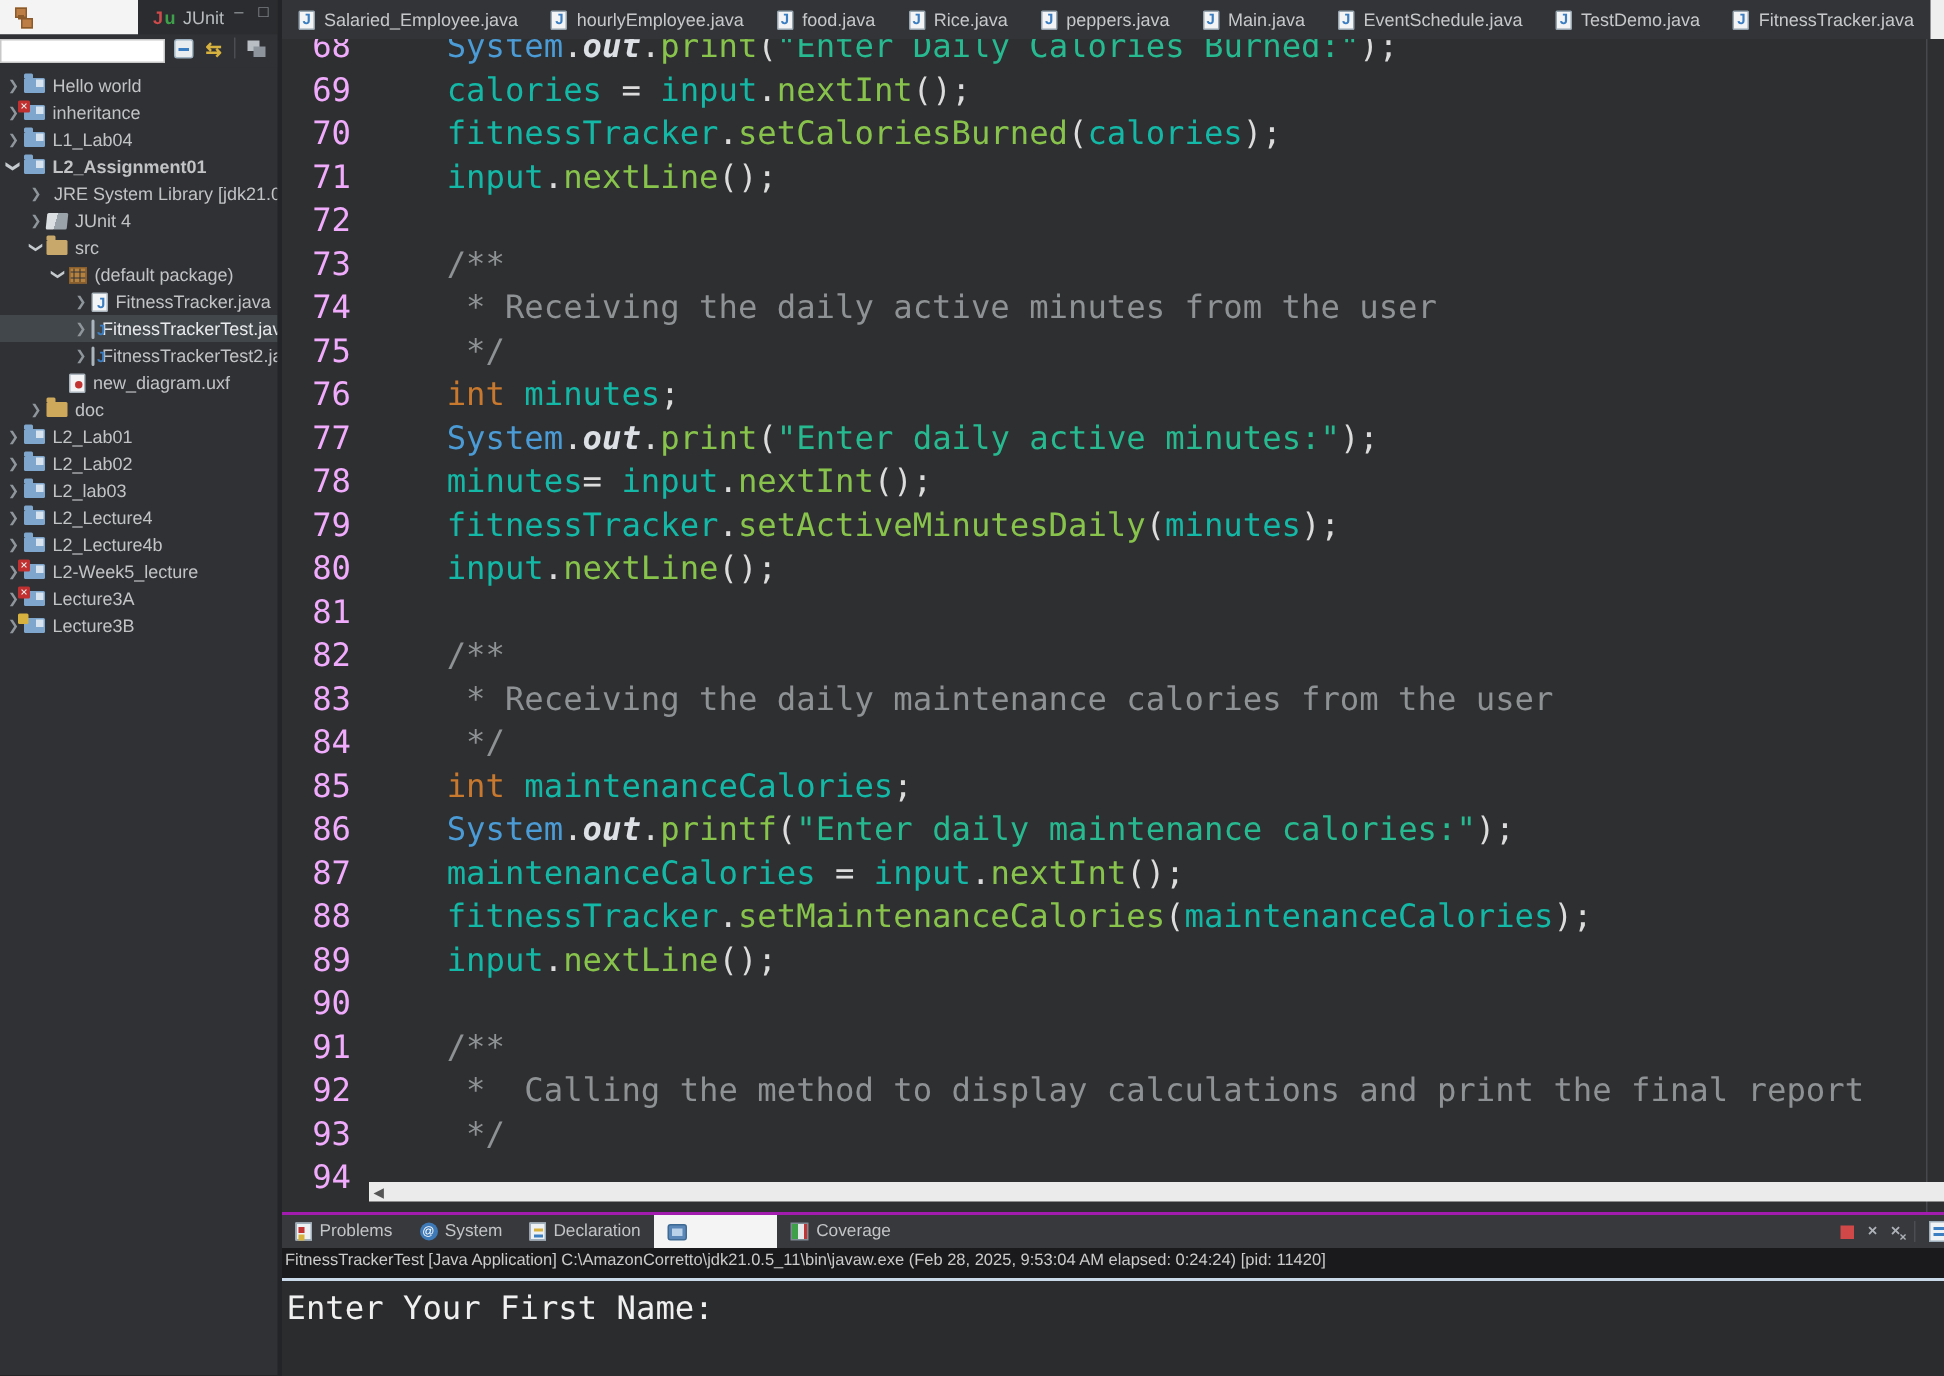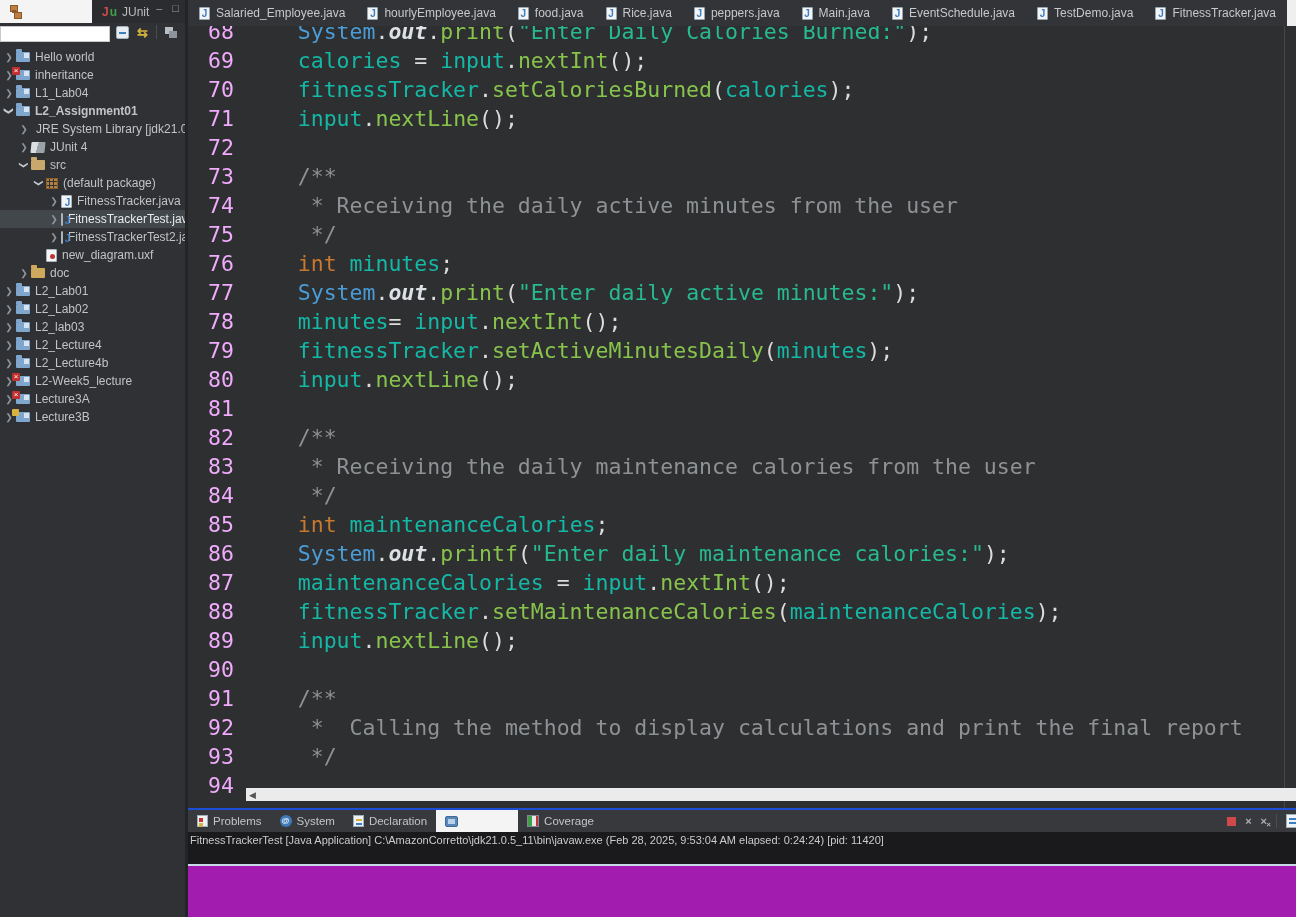"Problems" #bottom { background: #a21caf -> #737373; border-top: 2px solid #1d4ed8 -> 2px solid #a21caf }
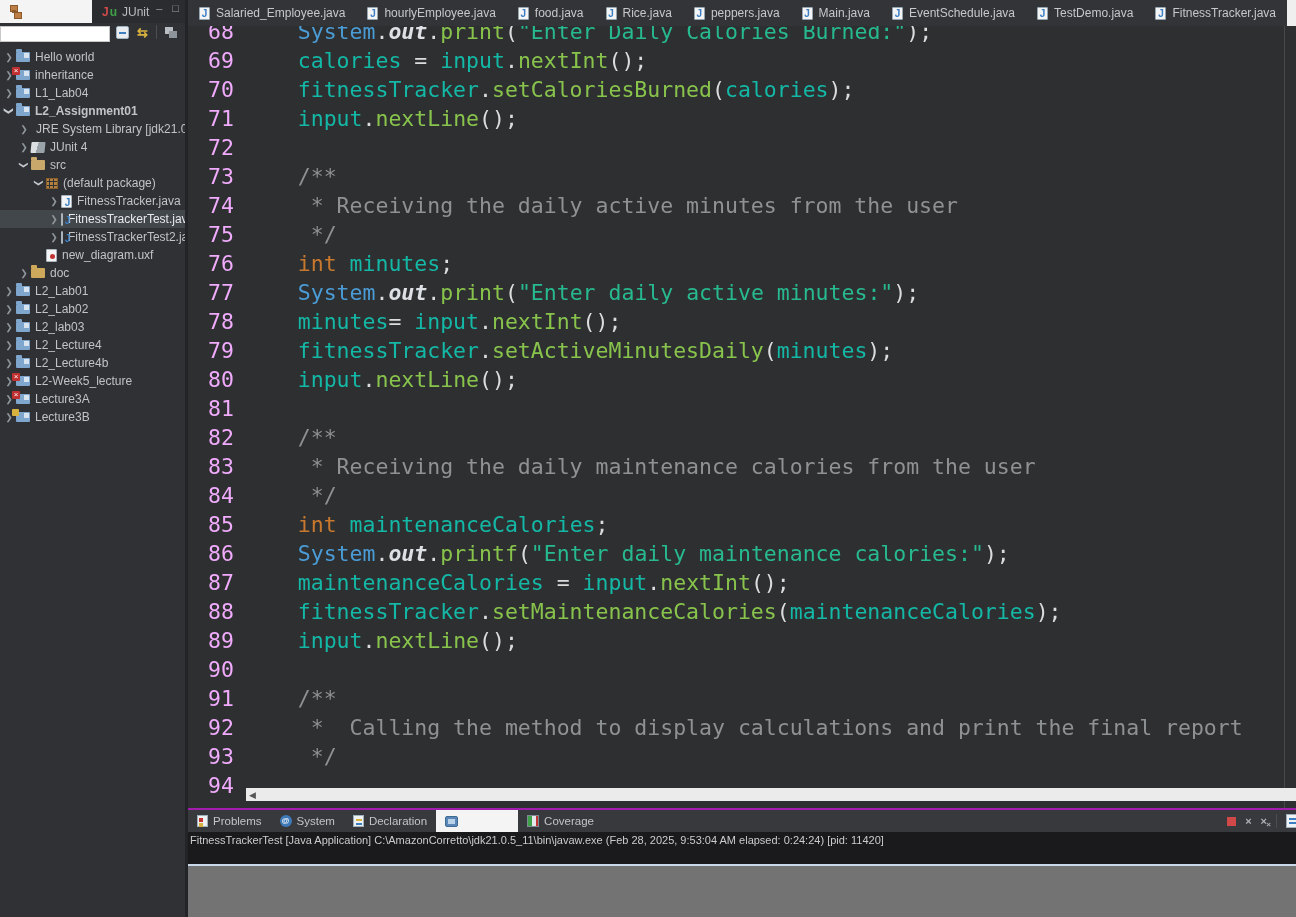"FitnessTrackerTest [Java Application]" .bt-status { height: 32px -> 20px }
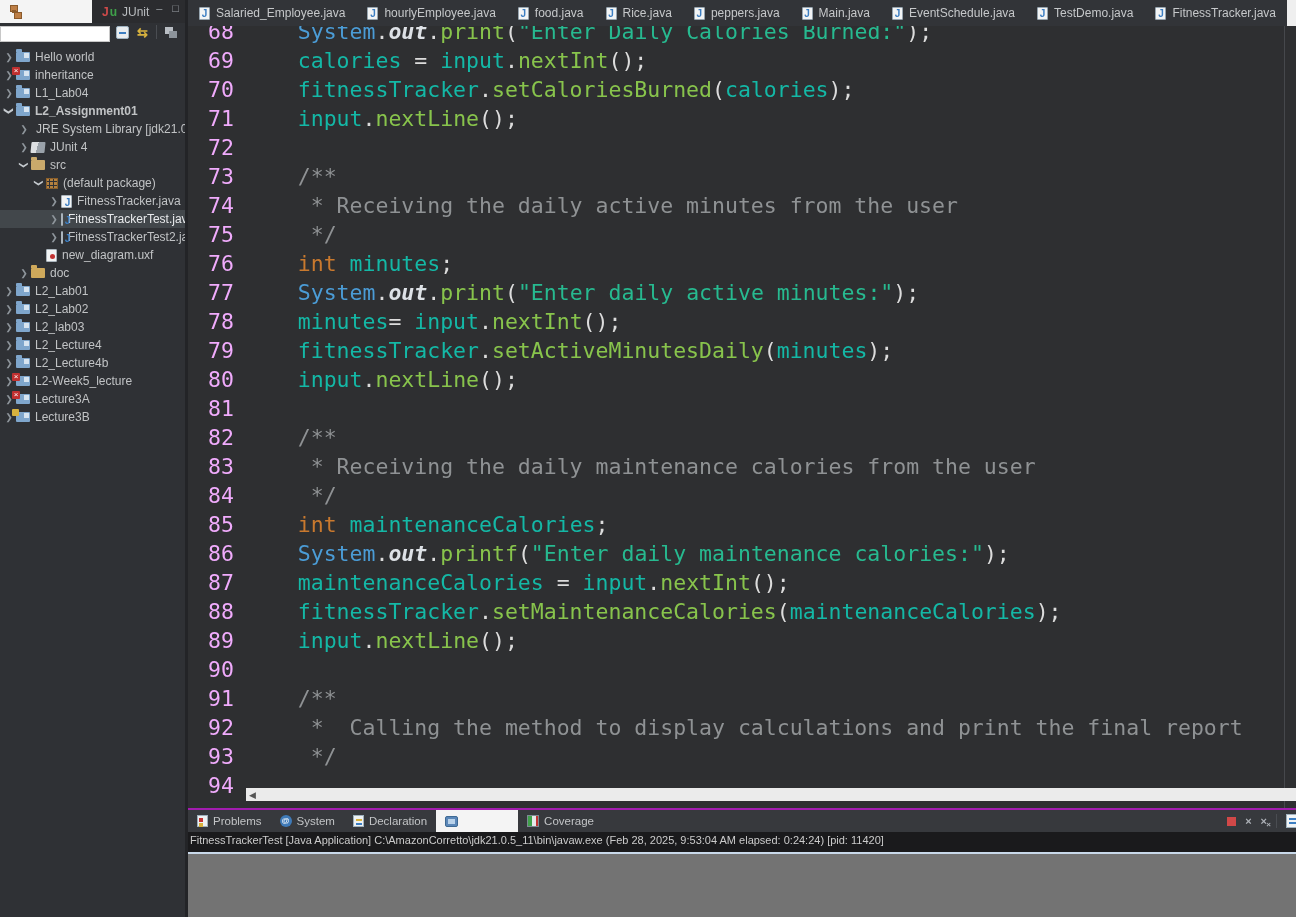"Enter Your First Name:" div.bt-console { html: none -> <div>Enter Your First Name:</div> }
